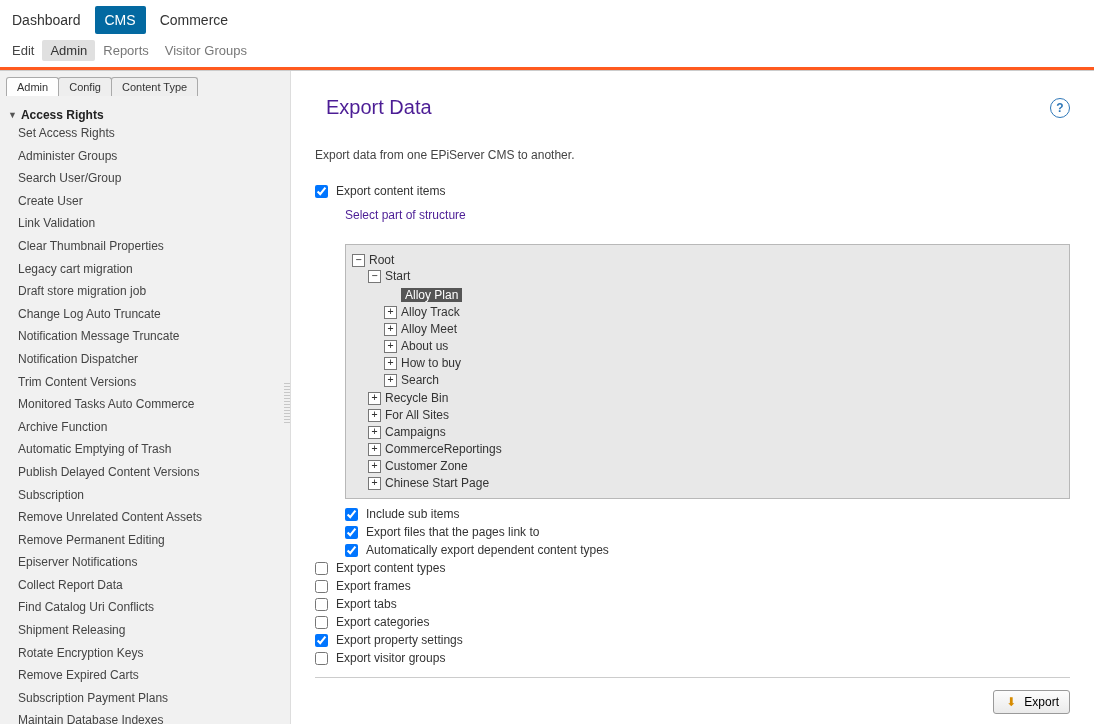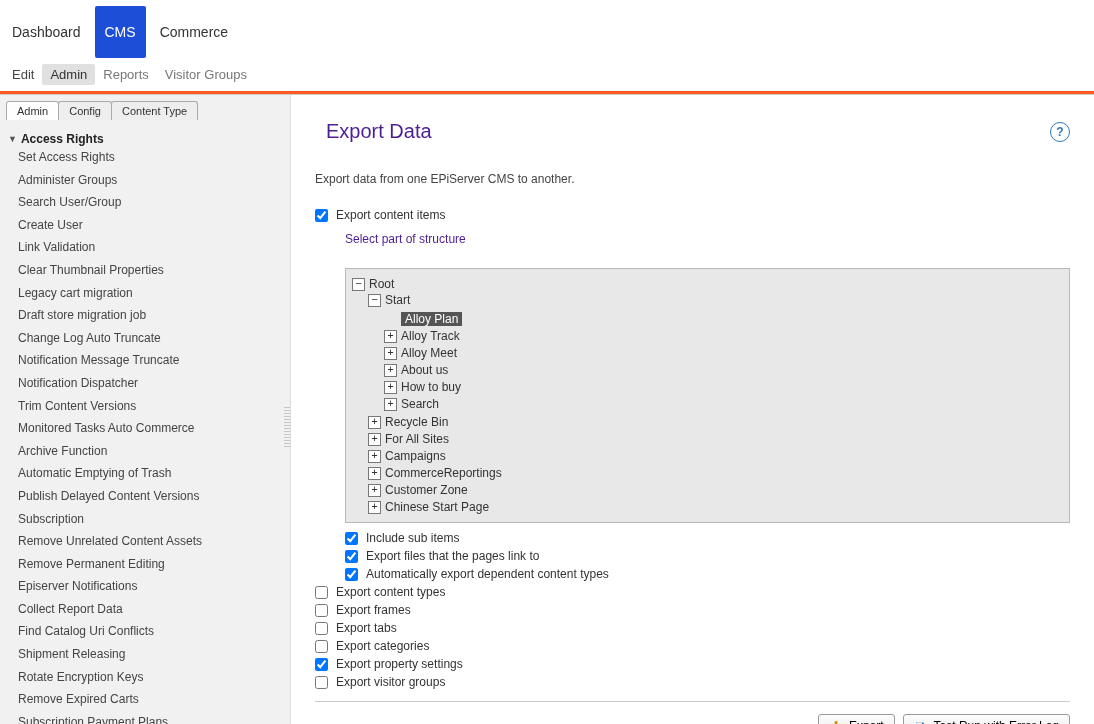"CMS" .pill { background: #1d4ed8 -> #0369a1; padding: 18px 10px -> 6px 10px }
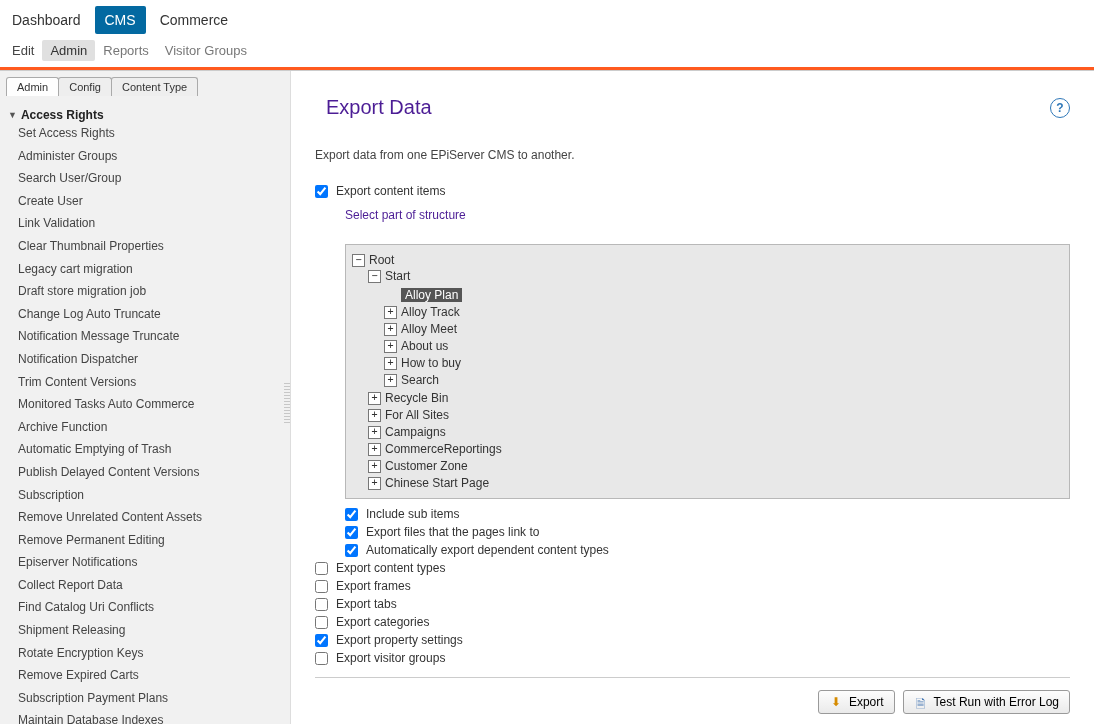"Test Run with Error Log" button.btn { html: <button> <span></span> <span>Test Run with Error Log</span> </button> -> none }
